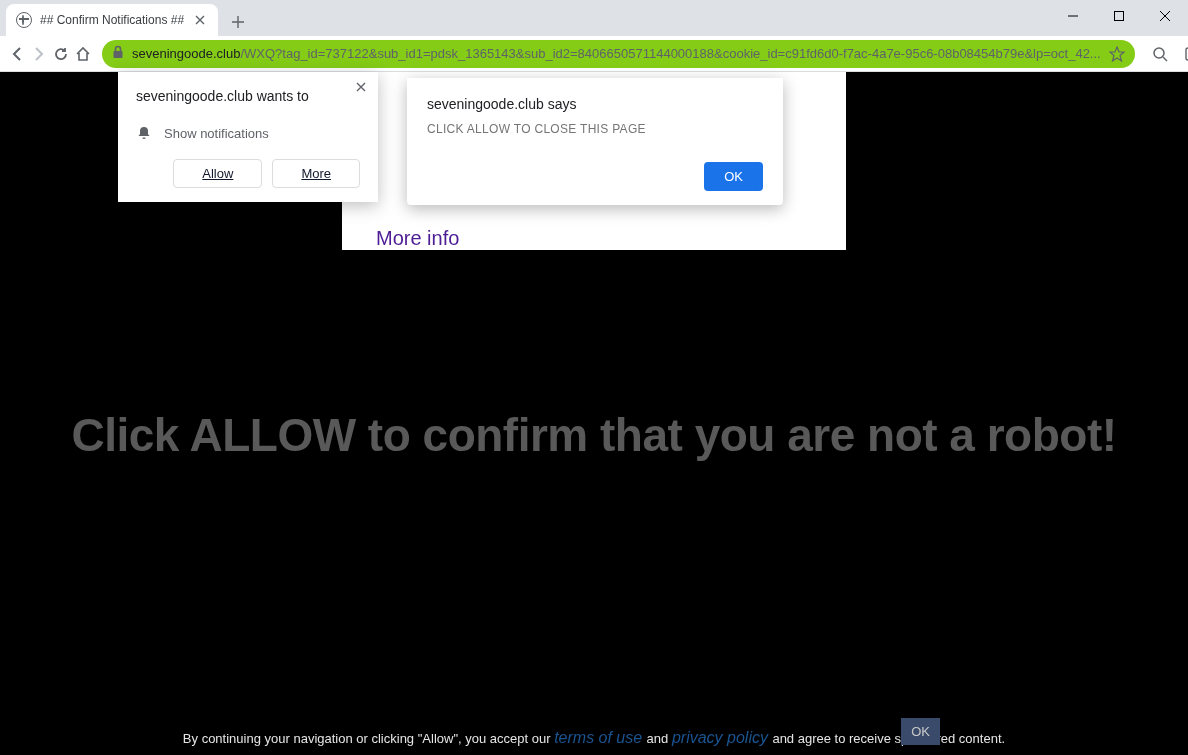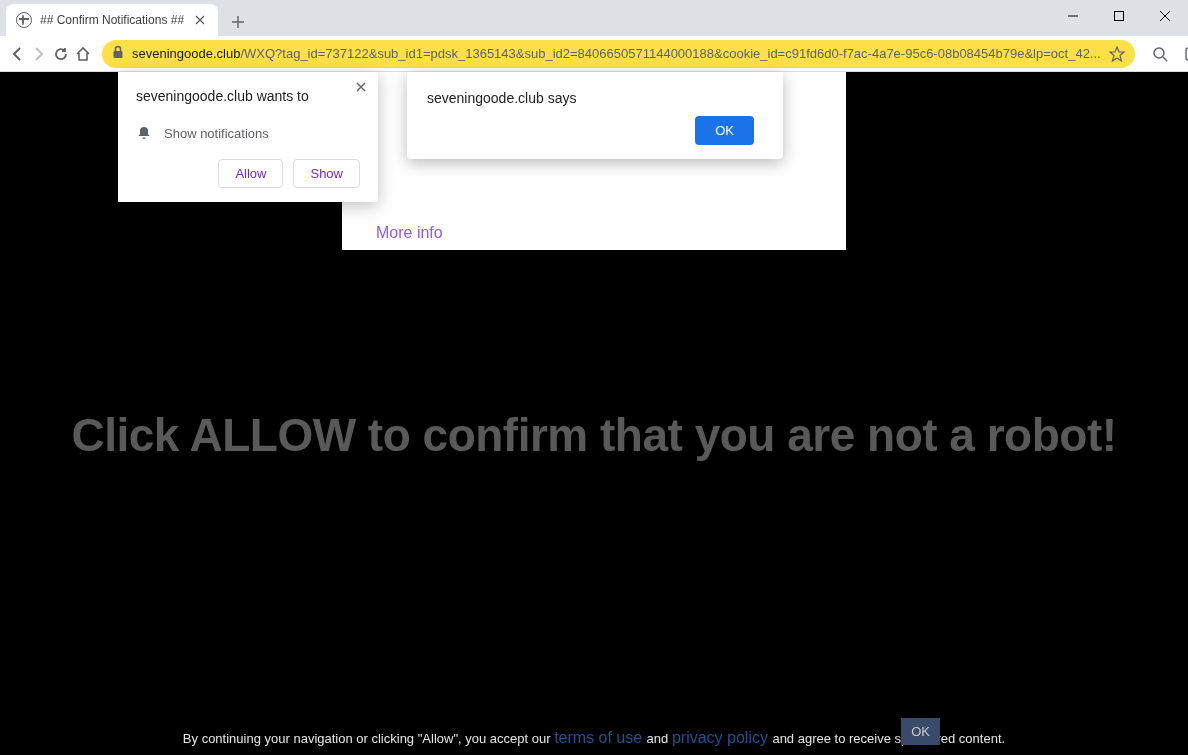"seveningoode.club/WXQ?tag_id=737122&sub_" .addr-bar { background: #fde047 -> #84cc16 }
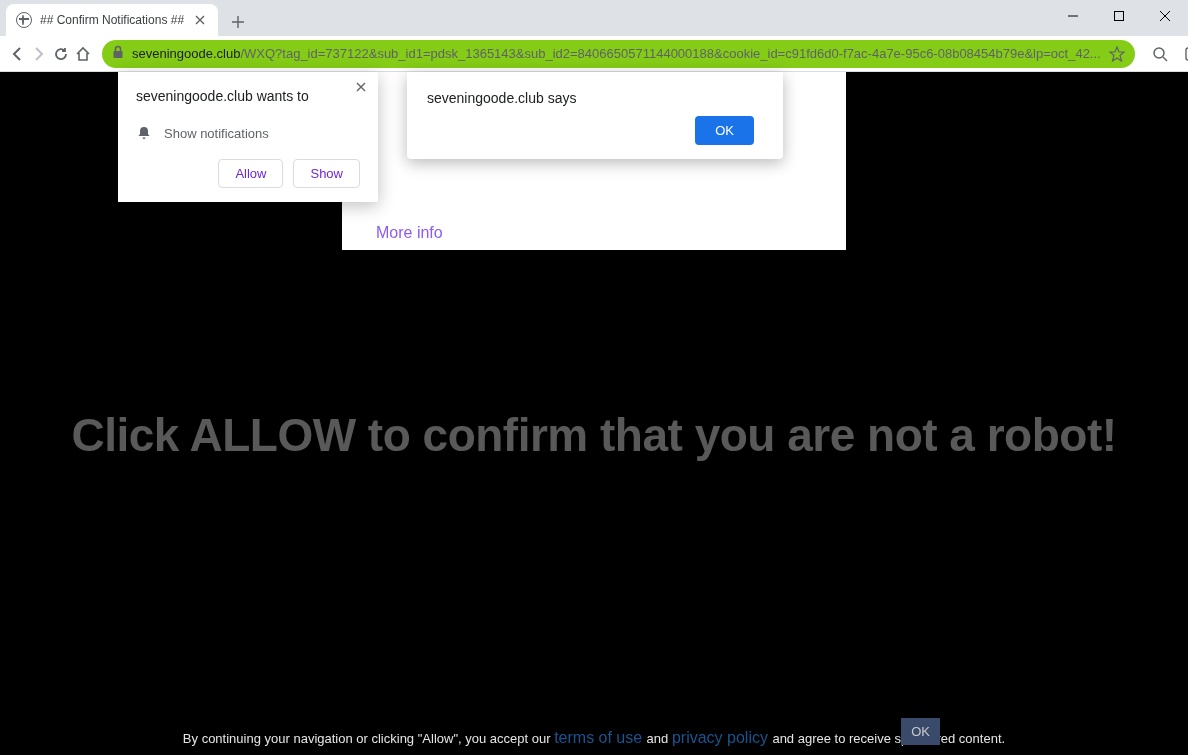"seveningoode.club says" .js-alert { padding: 18px 29px 14px 20px -> 18px 20px 14px 20px; top: 0 -> 6px }
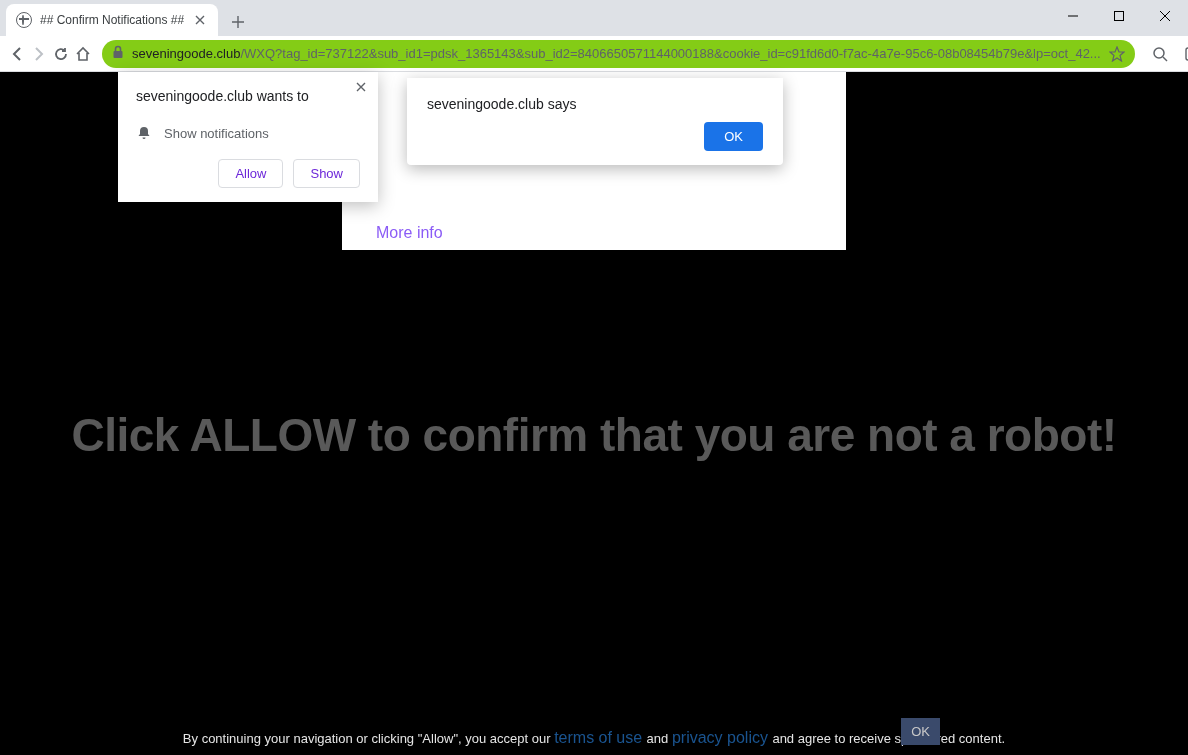"CLICK ALLOW TO CLOSE THIS" div.js-alert-msg { html: none -> <div>CLICK ALLOW TO CLOSE THIS PAGE</div> }
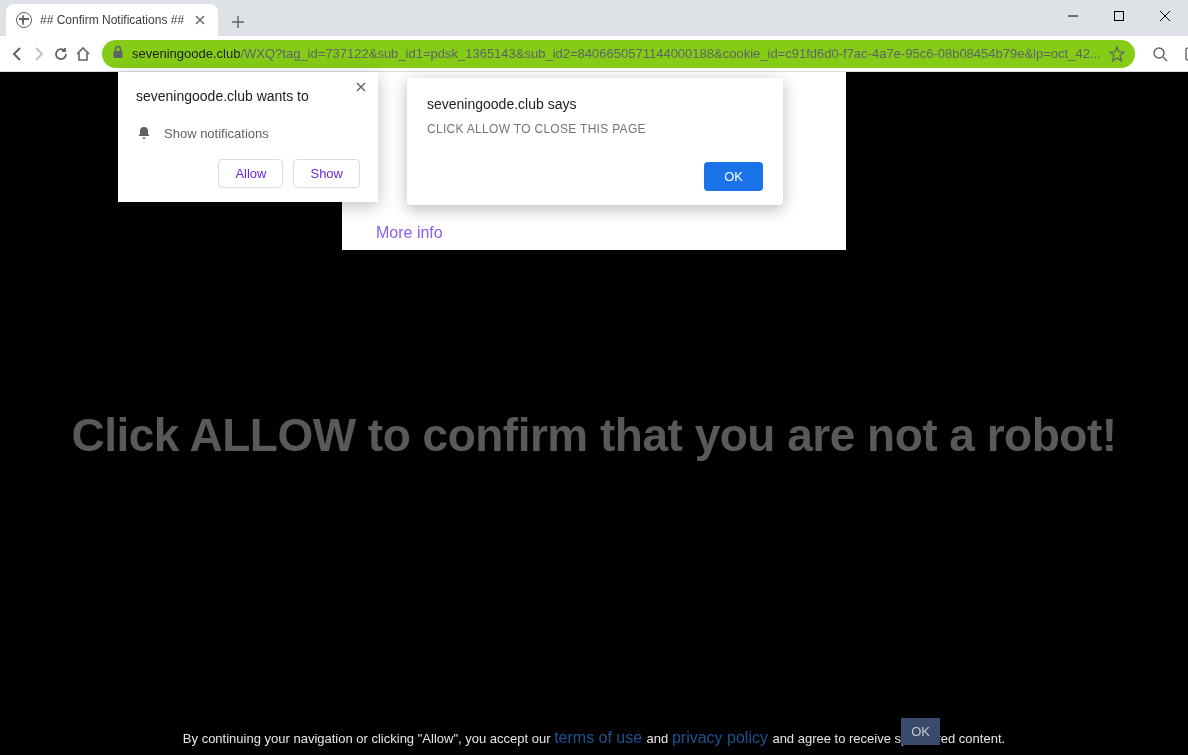"Allow" .perm-btn { color: #6d28d9 -> #0f172a; padding: 6px 16px -> 6px 28px; text-decoration: none -> underline }
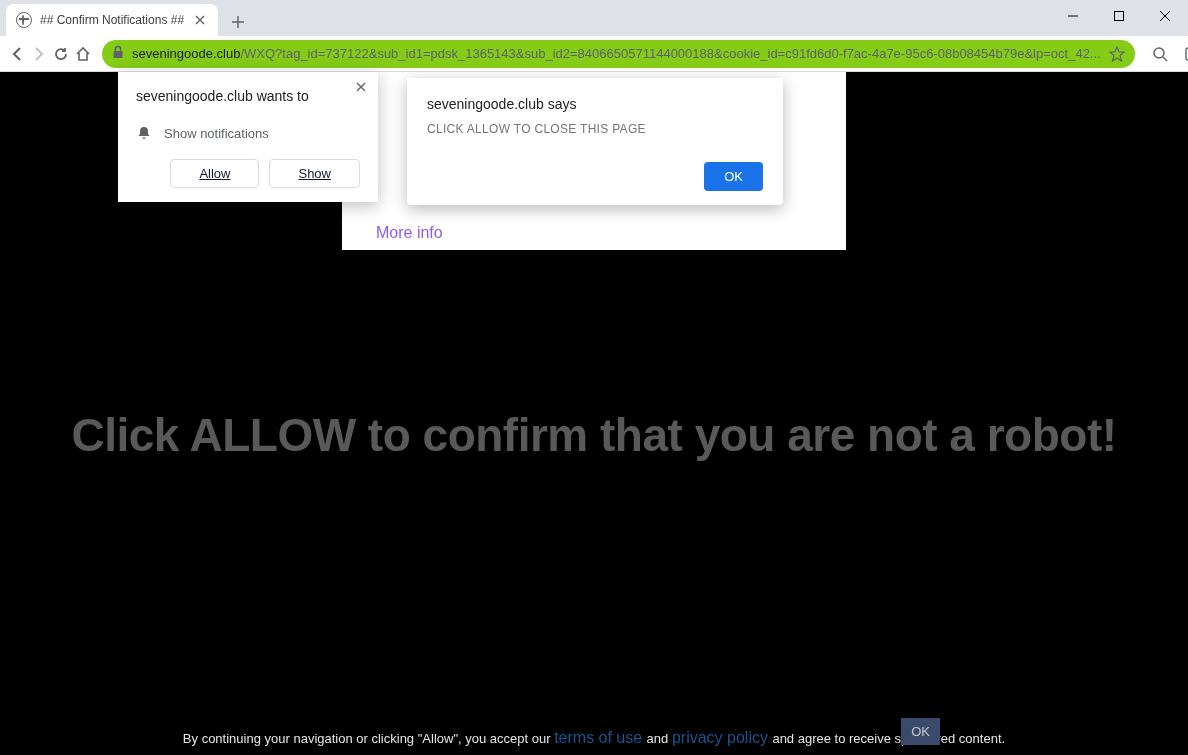"Show" button.perm-btn { text: Show -> More }
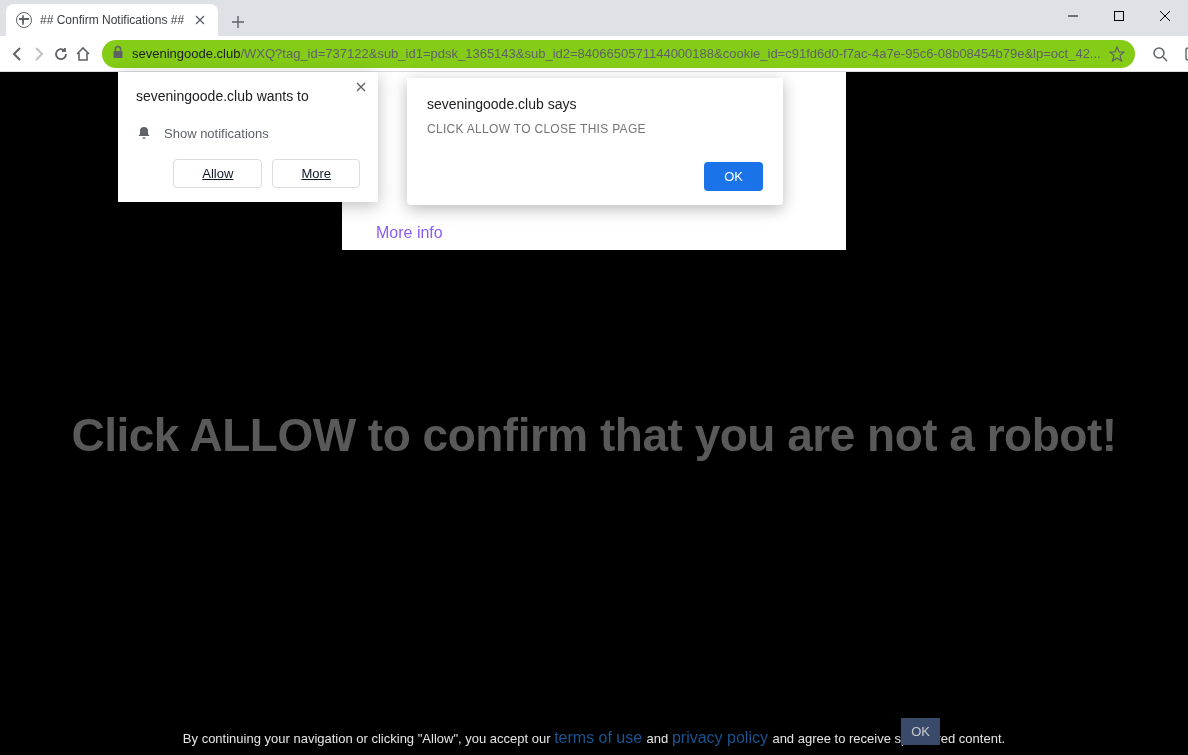"More info" .white-box .link { bottom: 8px -> 0; color: #8b5cf6 -> #4c1d95; font-size: 16px -> 20px }
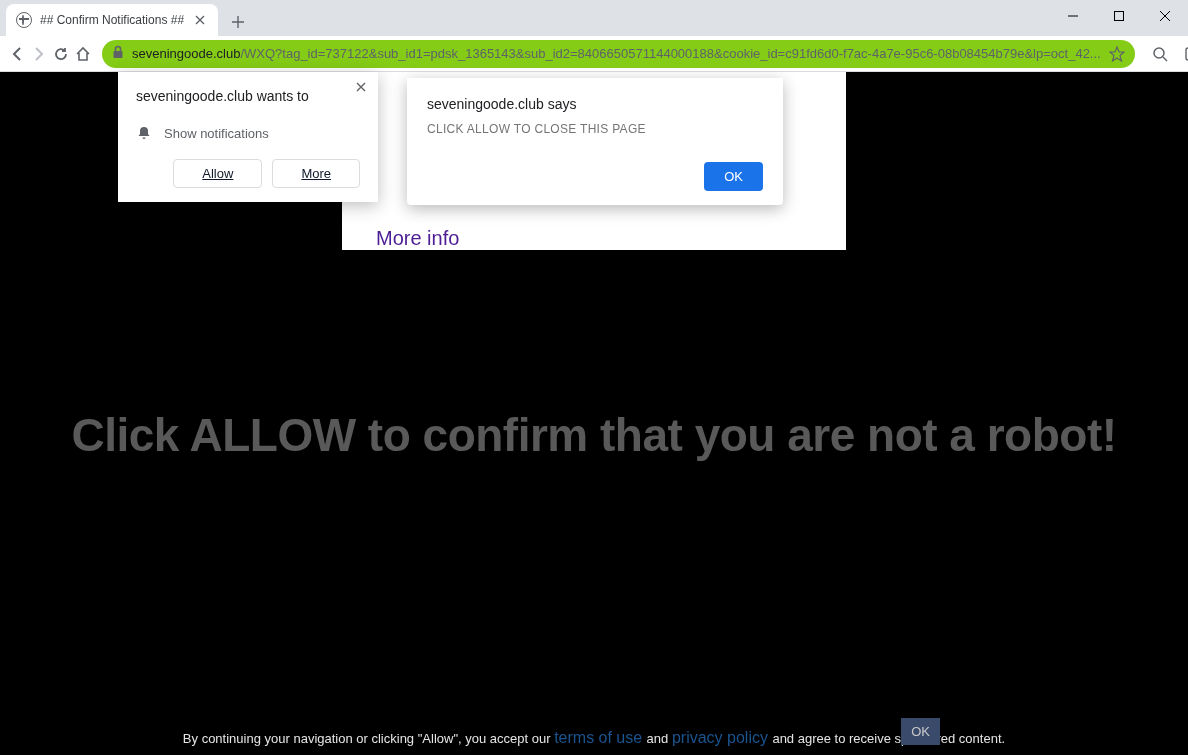"terms of use" .footer-link { font-style: none -> italic }
